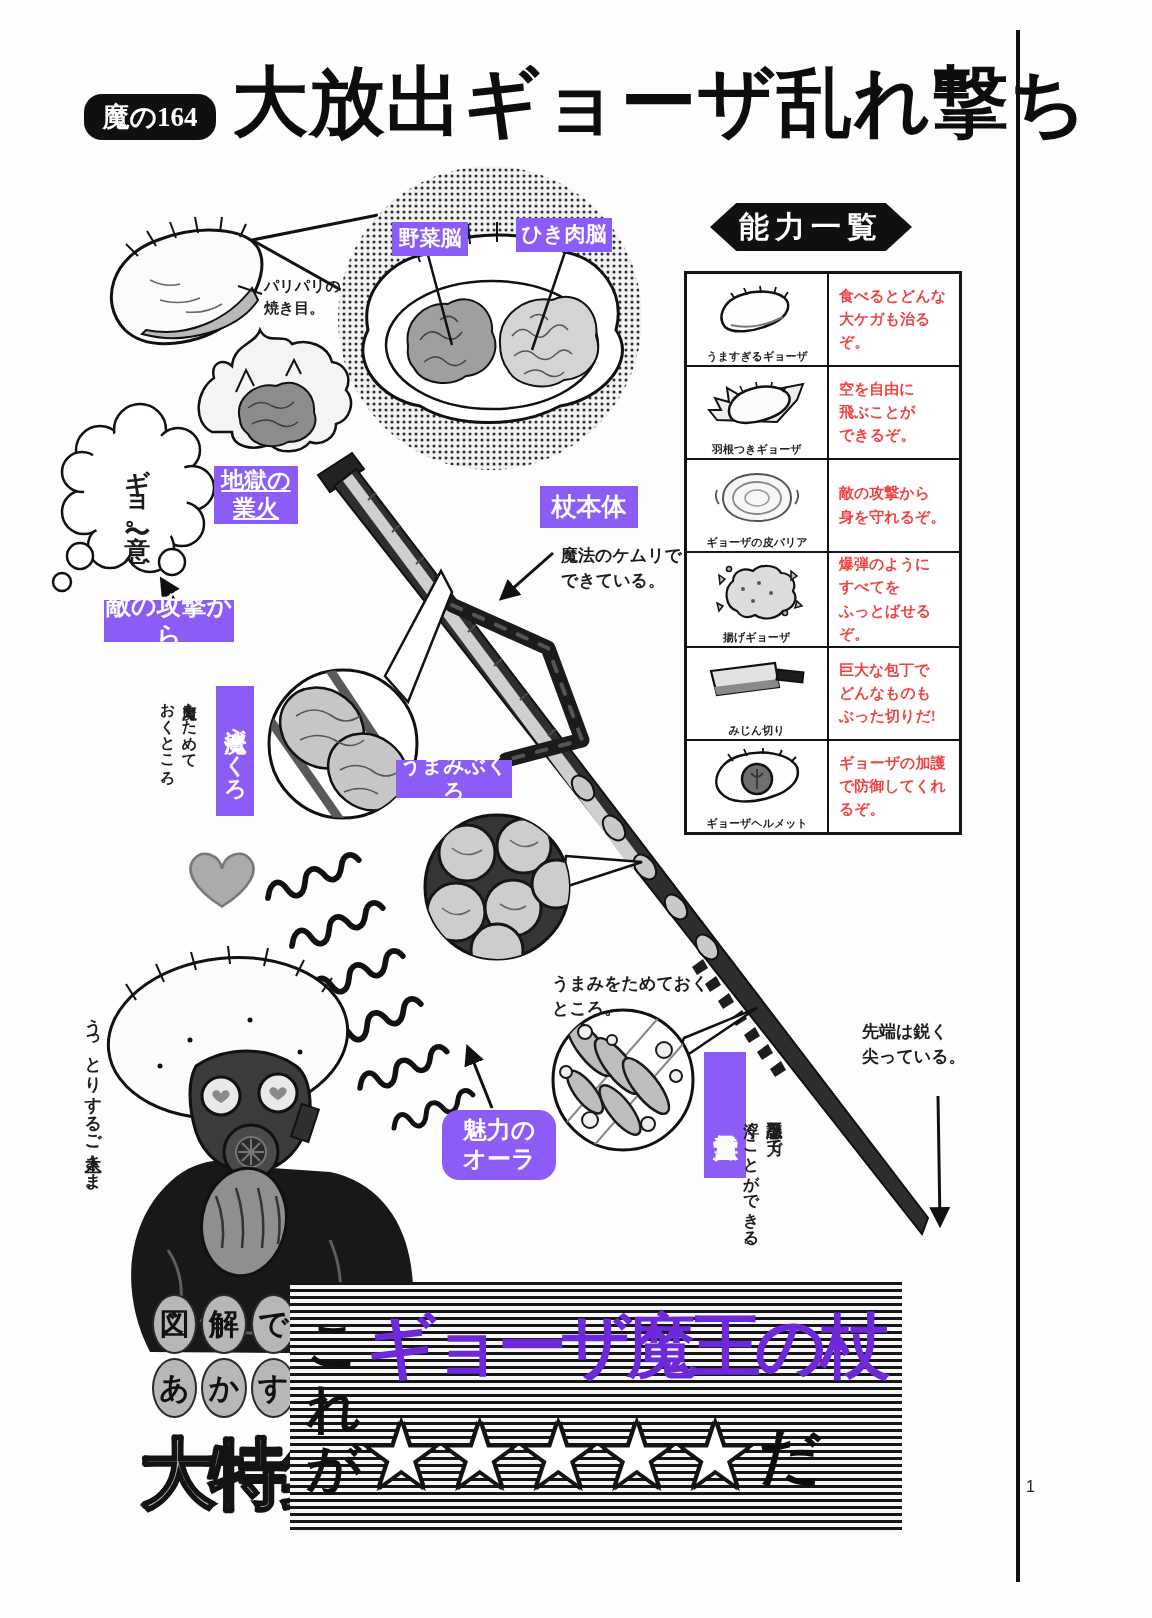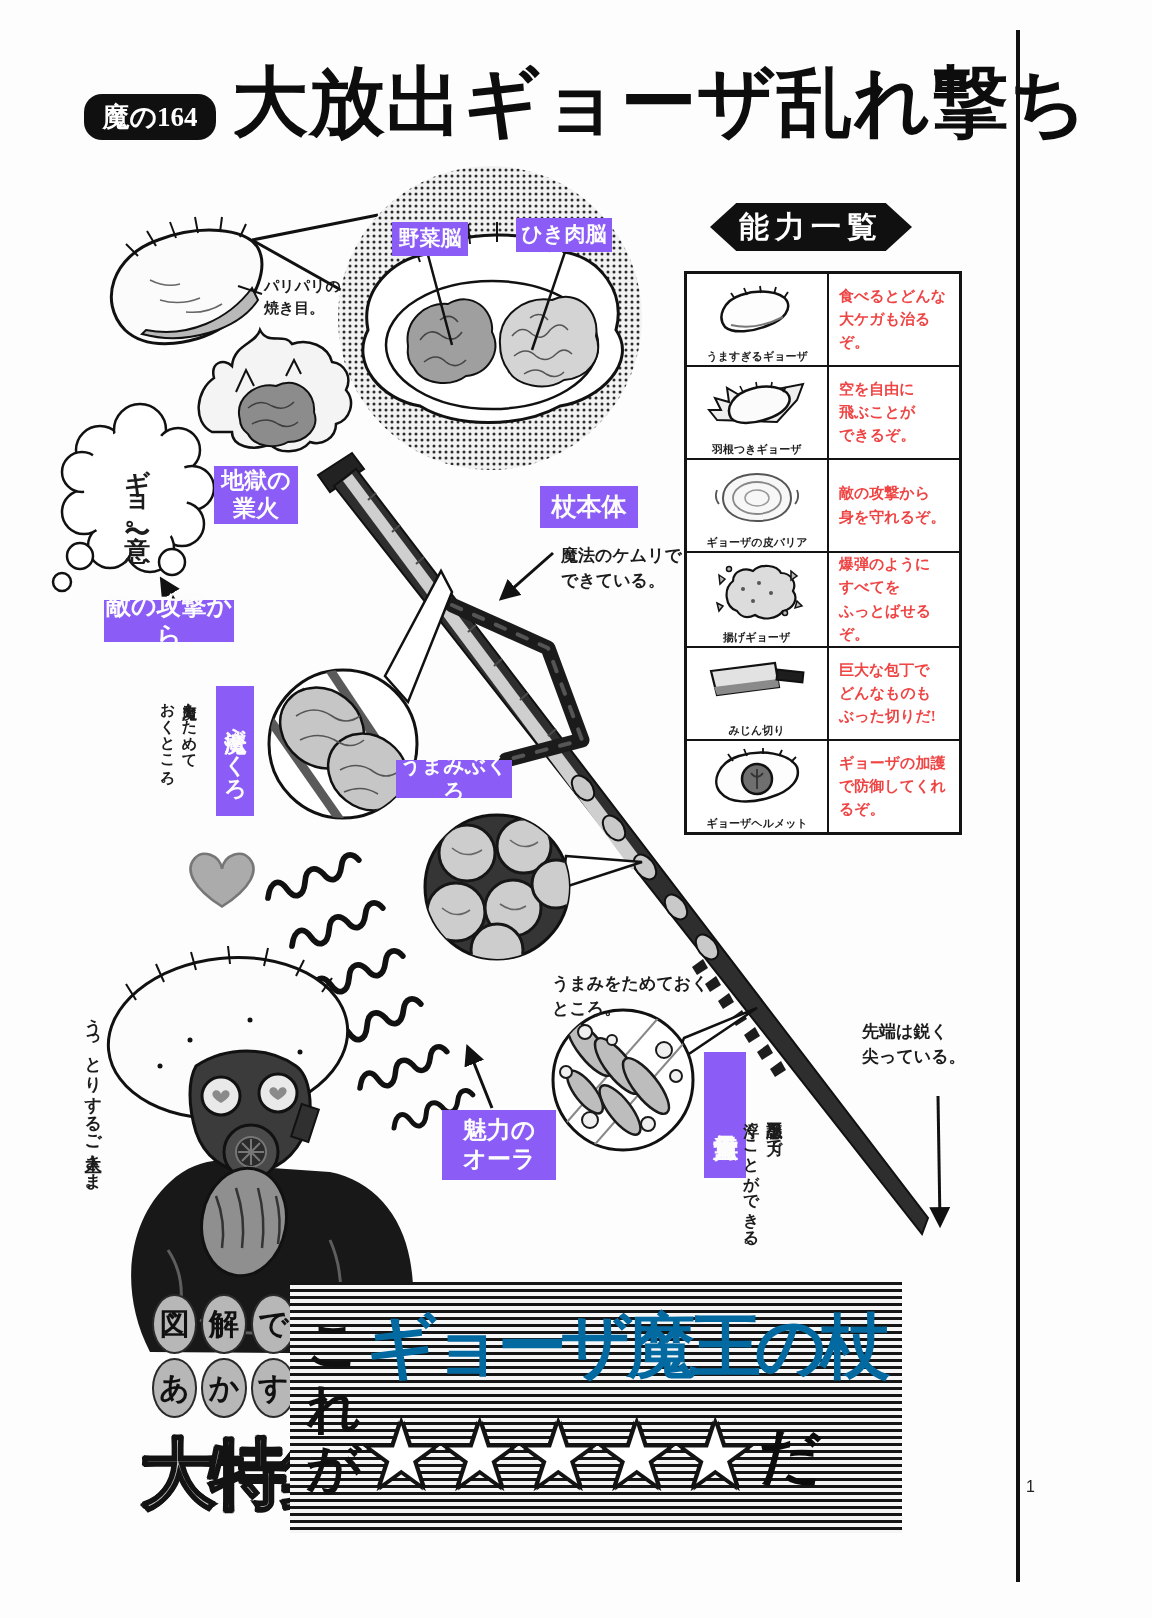"地獄の" div.abs { text-decoration: none -> underline }
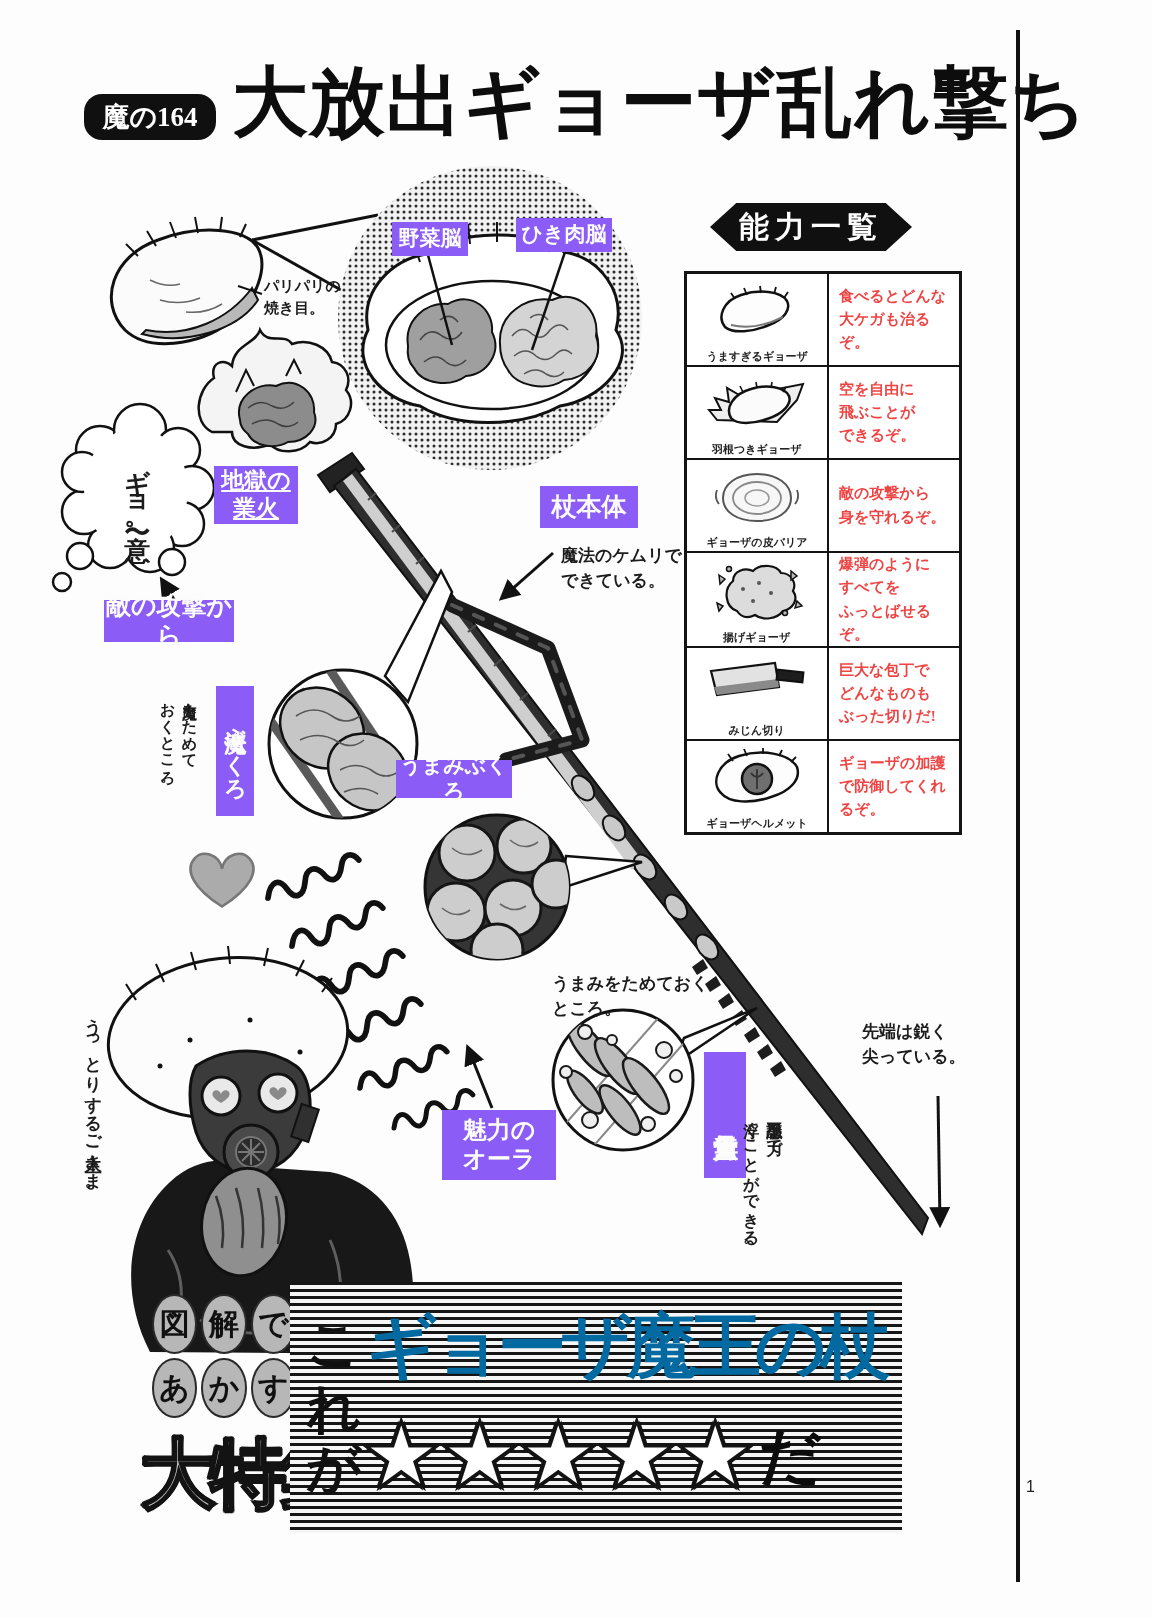"魅力の" div.abs { border-radius: none -> 17px }
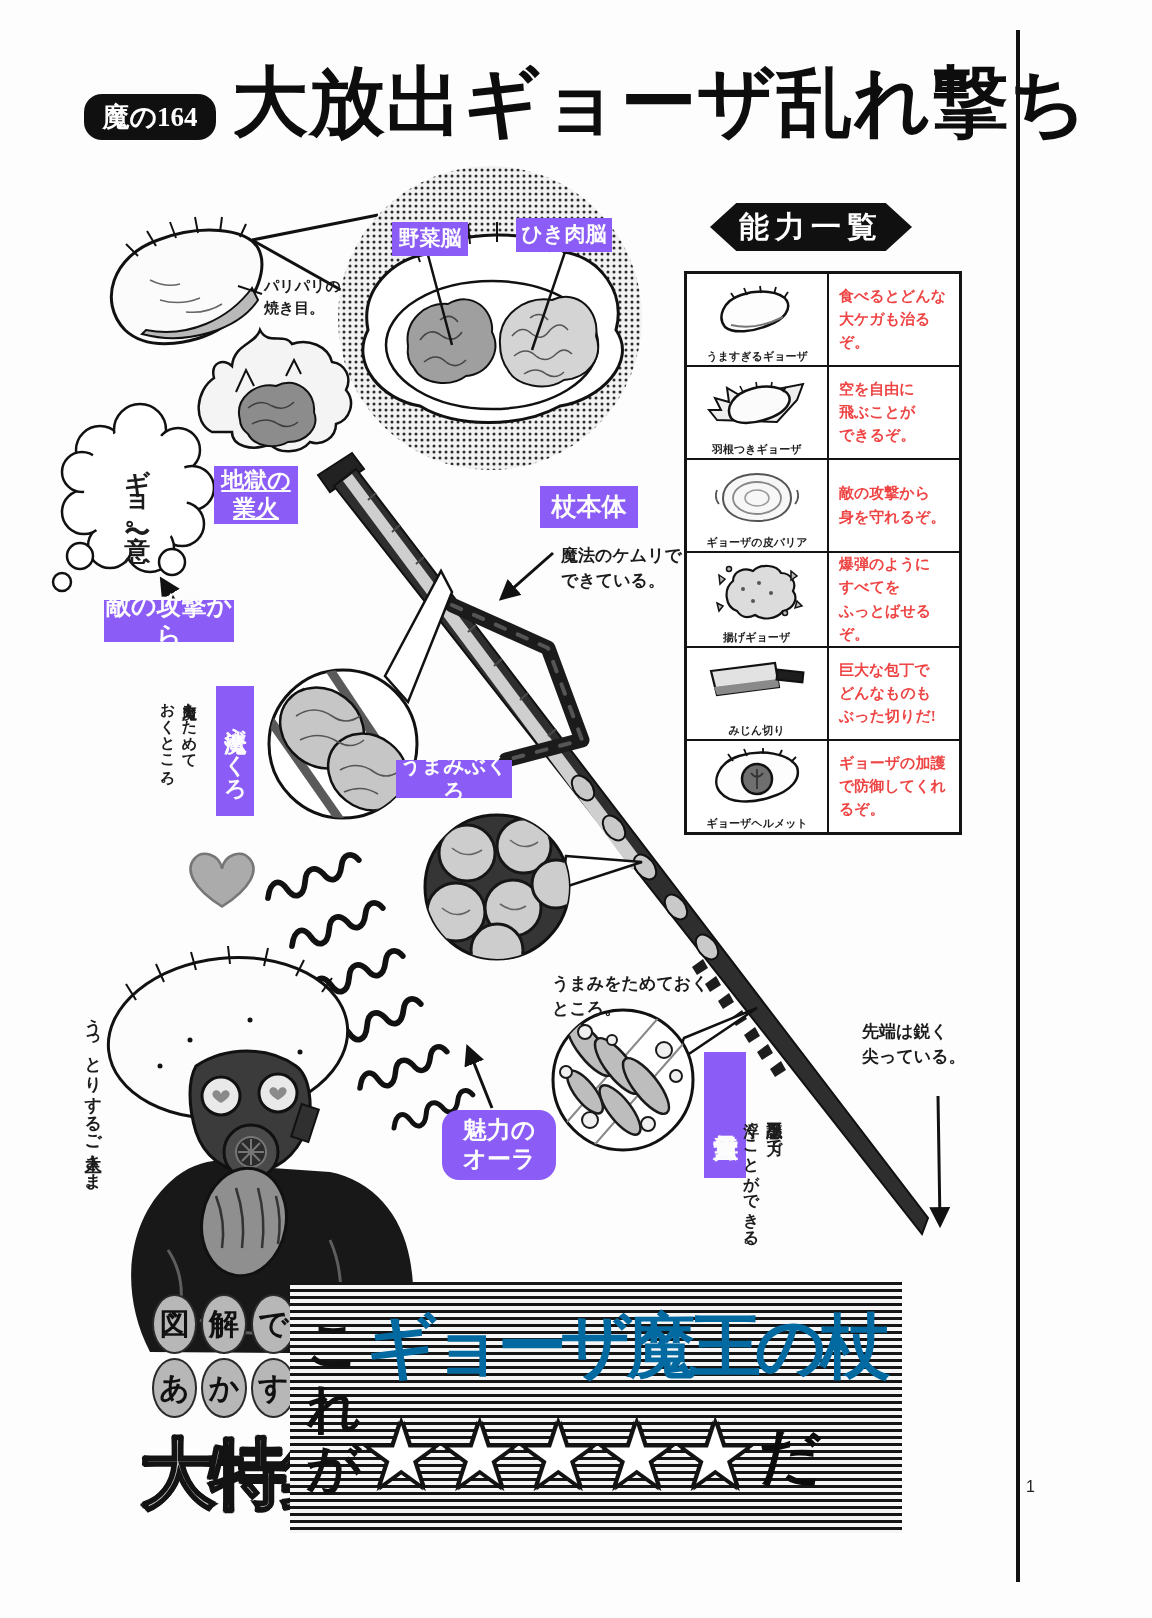"ギョーザ魔王の杖" .stripe-title { color: #0369a1 -> #6d28d9 }
